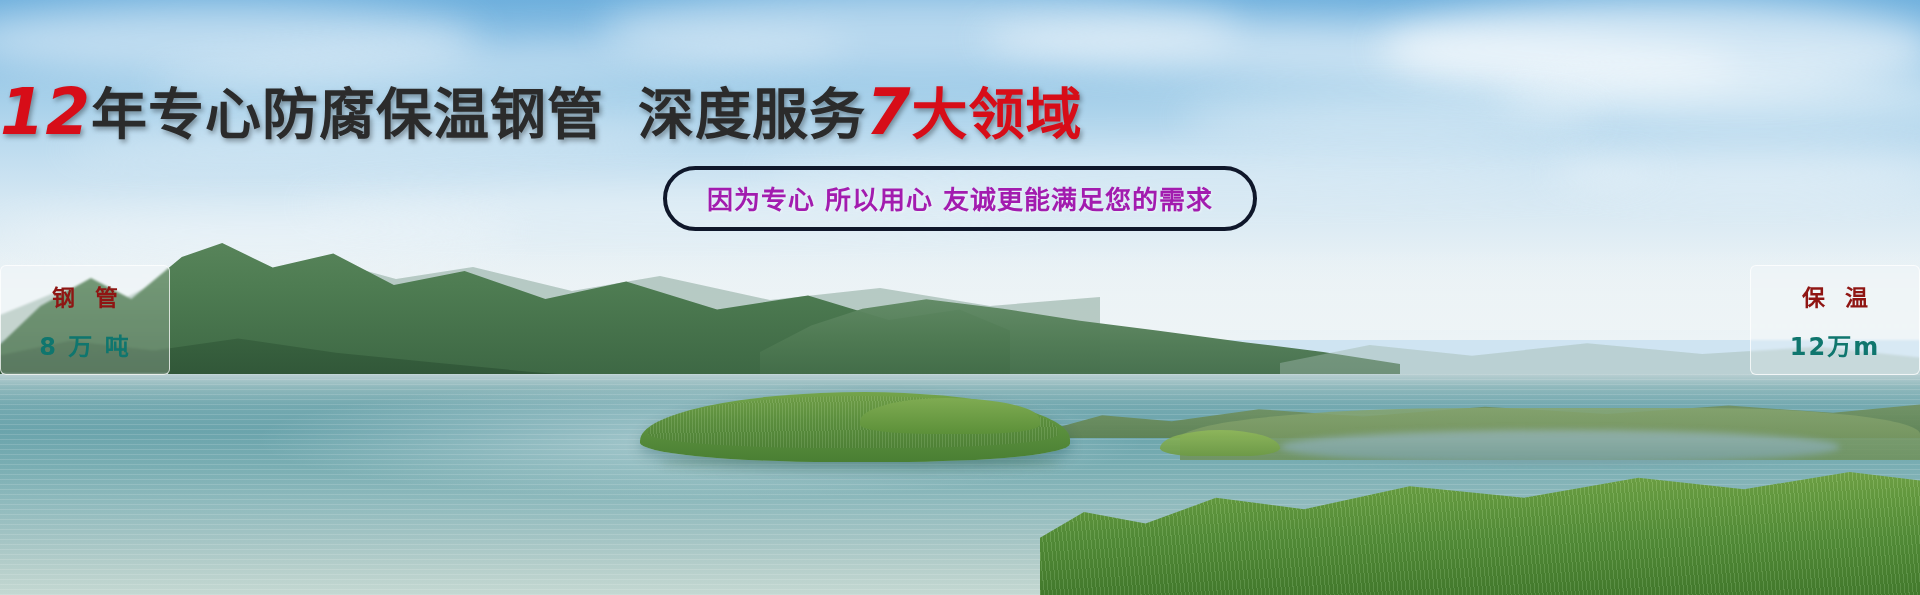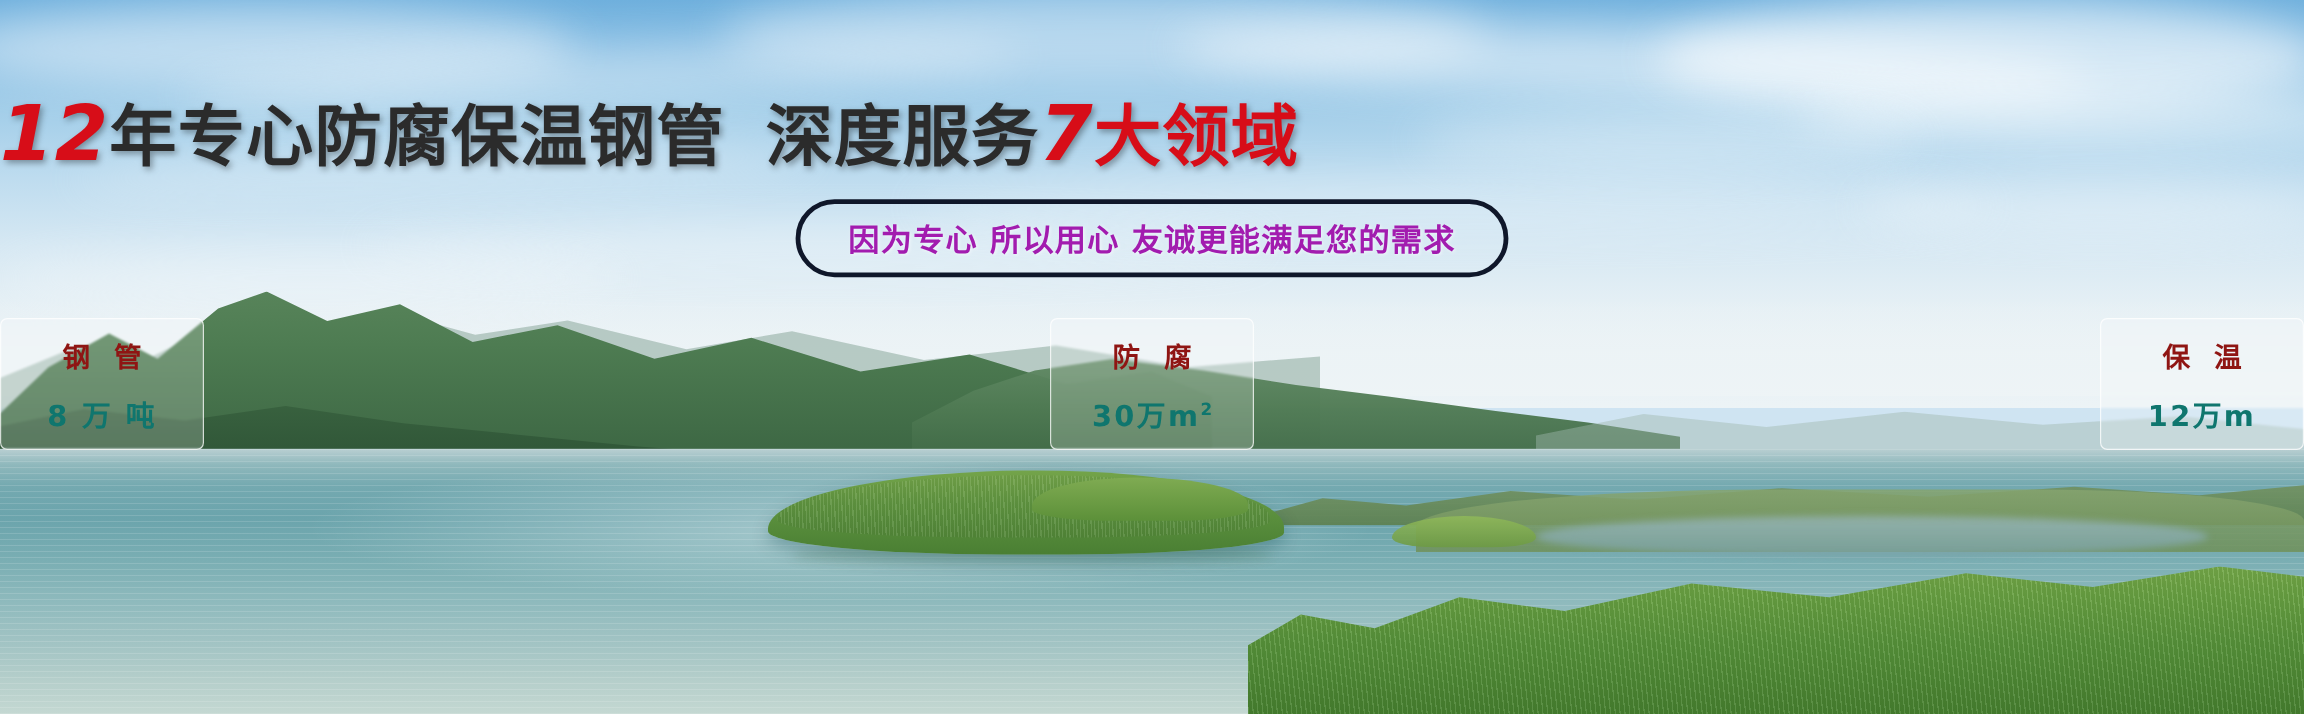"防 腐" div.card { html: <div> <div>防 腐</div> <div><span>30万m</span><sup>2</sup></div> </div> -> none }
